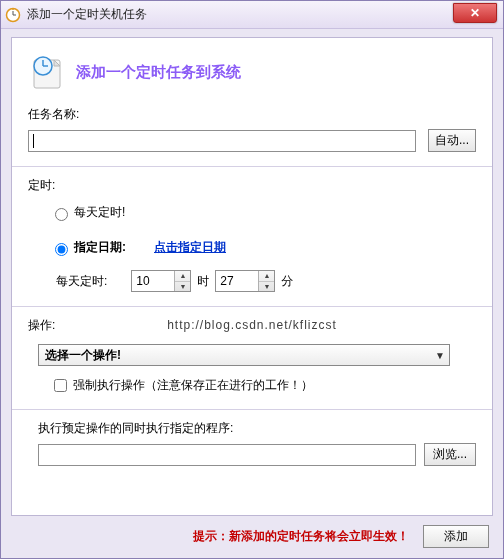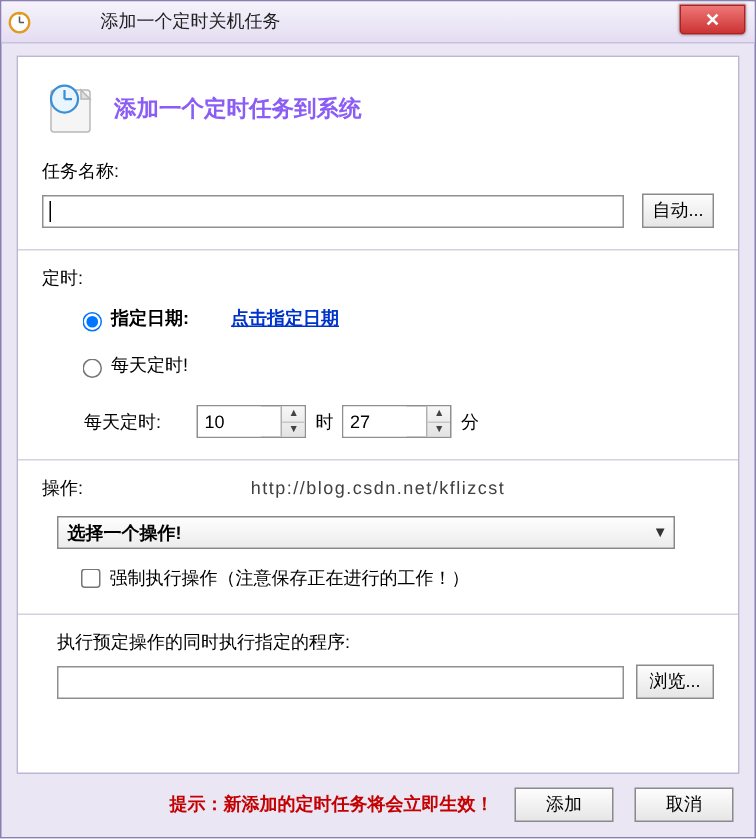"添加一个定时关机任务" .titlebar { gap: 40px -> none }
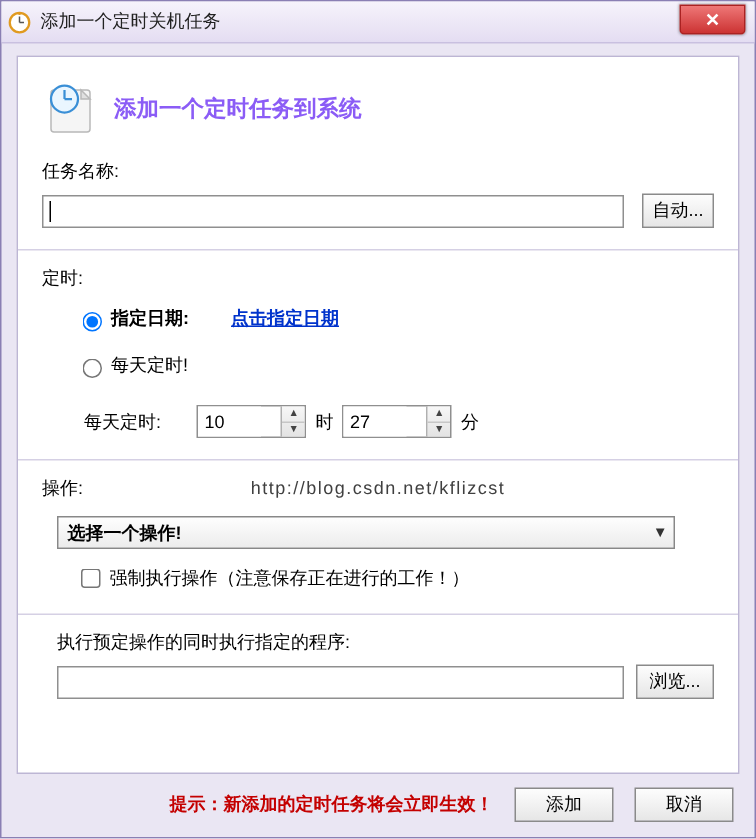"指定日期:" div.radio-row { order: before "每天定时!" -> after "每天定时!" }
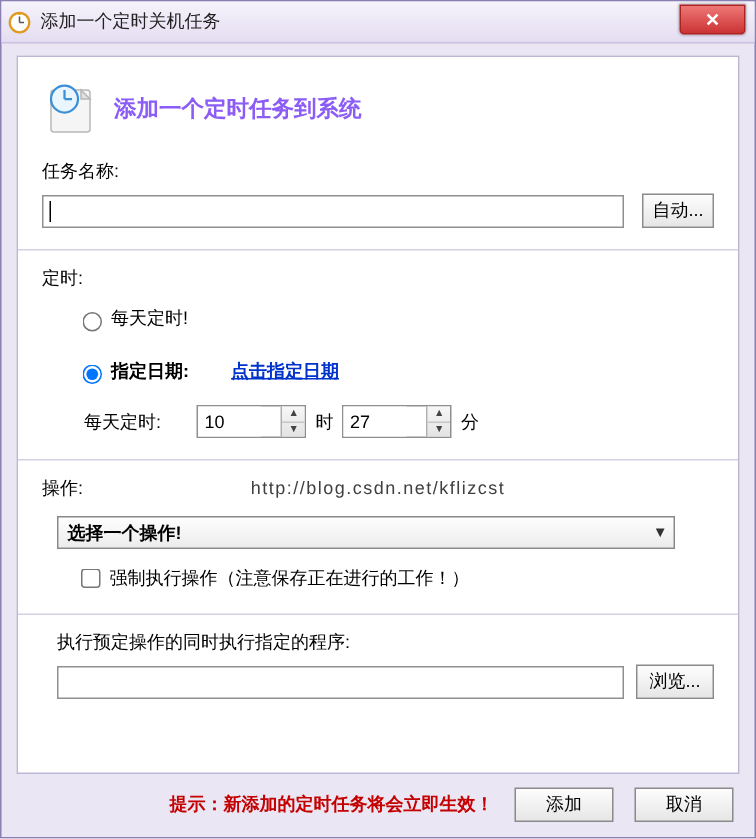"10" .spin { gap: 13px -> none }
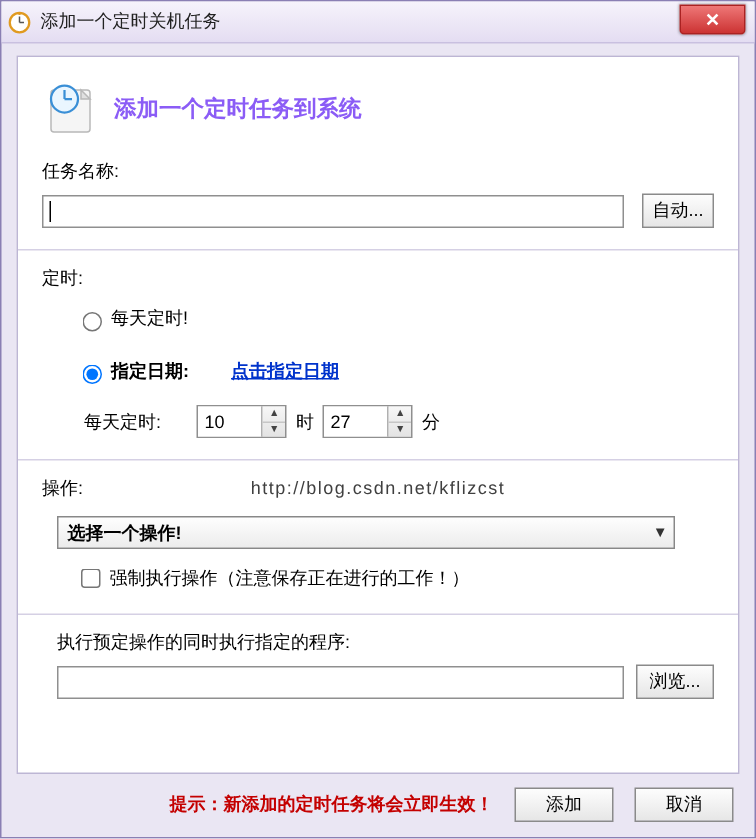"取消" button.btn { html: <button>取消</button> -> none }
